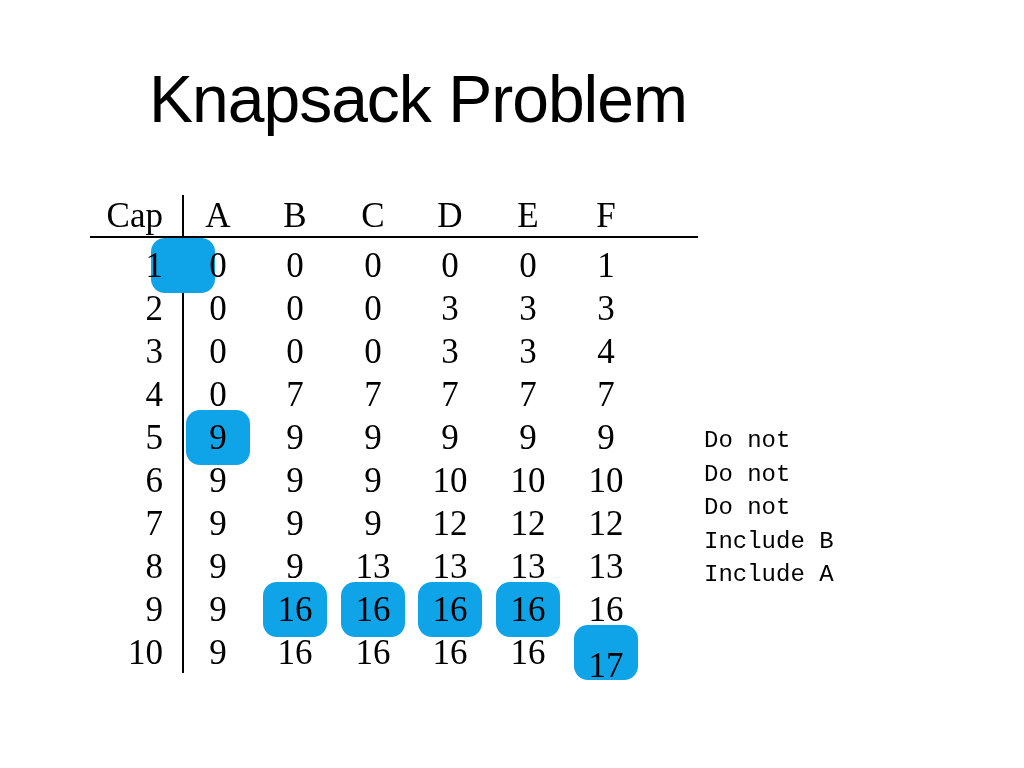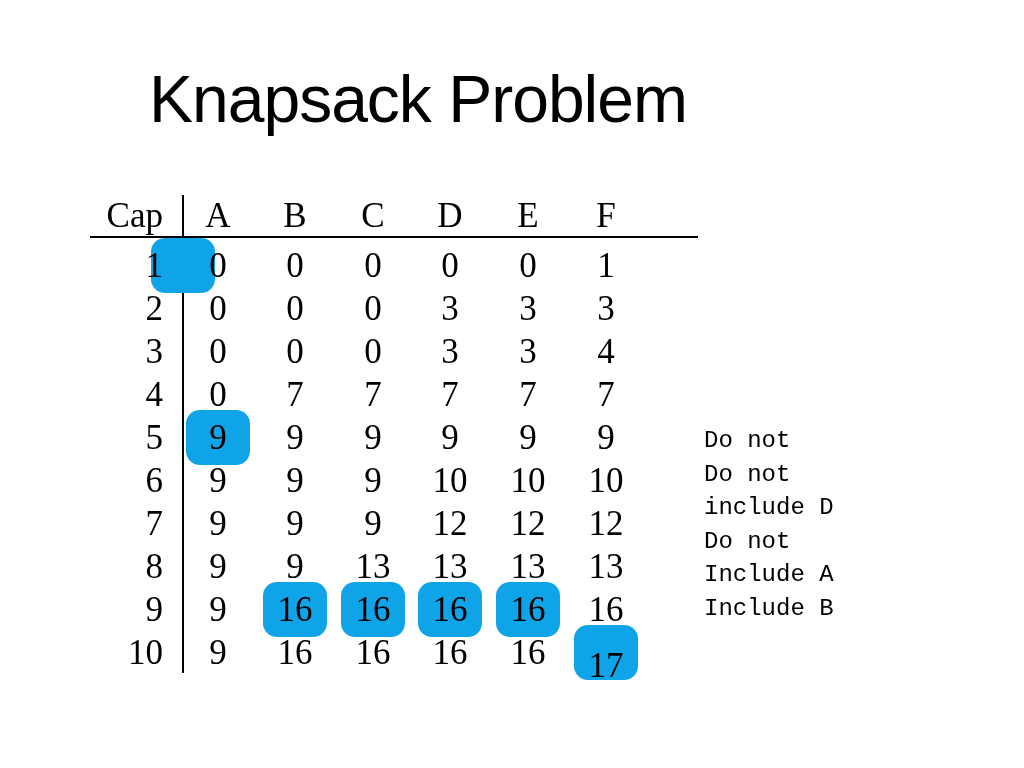"include D" div { html: <div>include D</div> -> none }
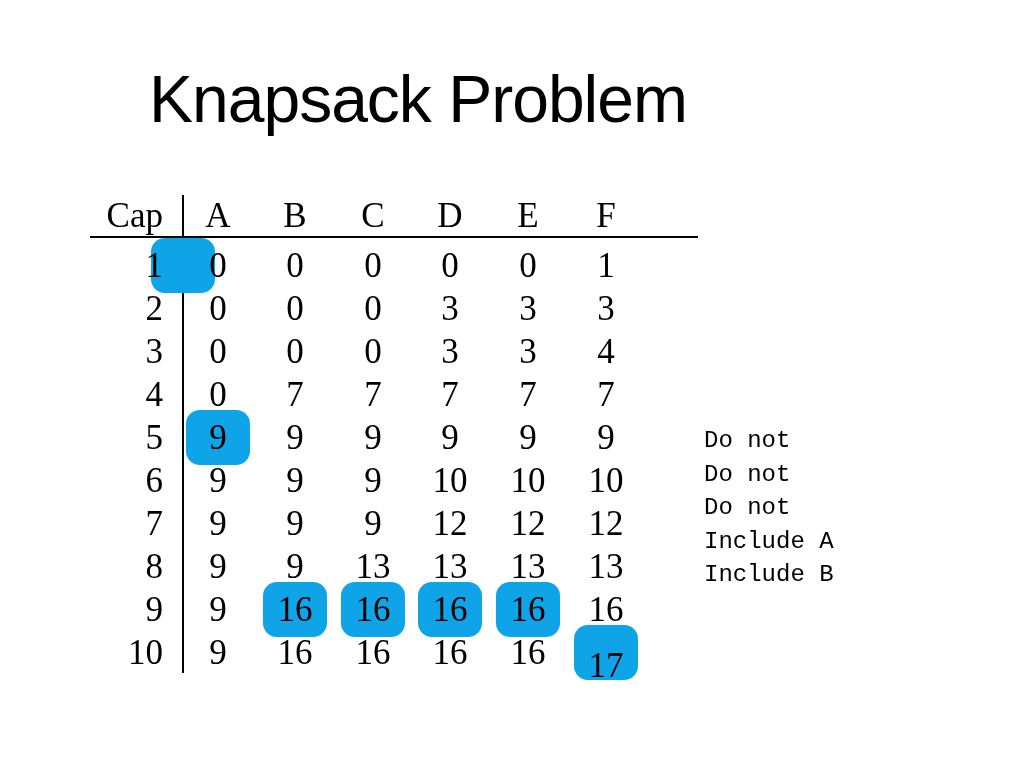"Include A" div { order: before "Include B" -> after "Include B" }
